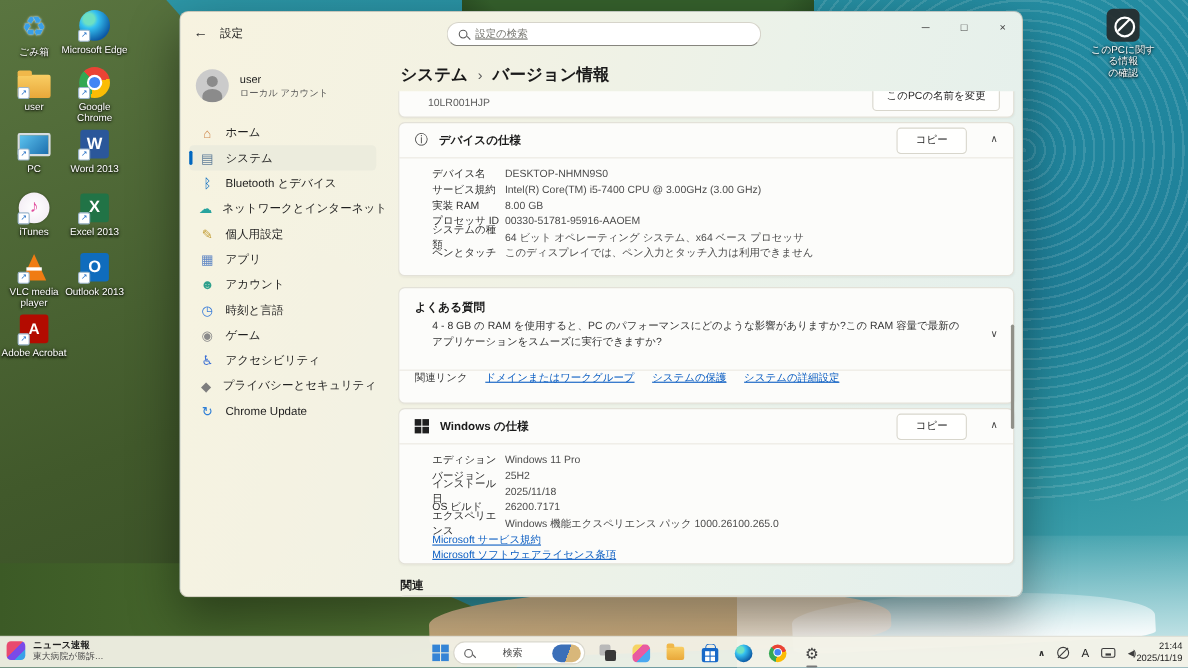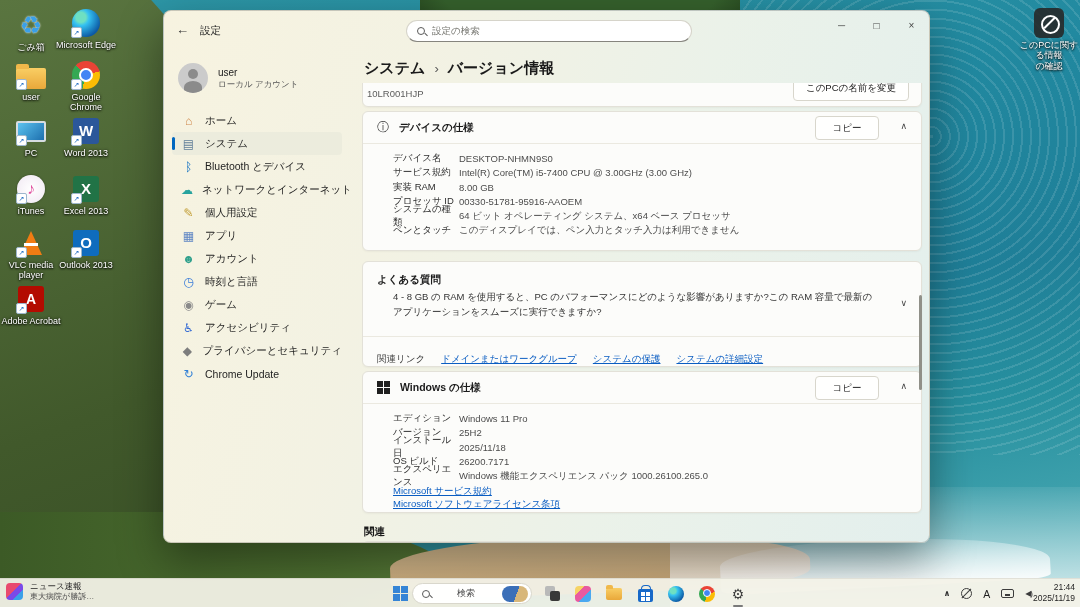"設定の検索" .tb-search .ph { text-decoration: none -> underline }
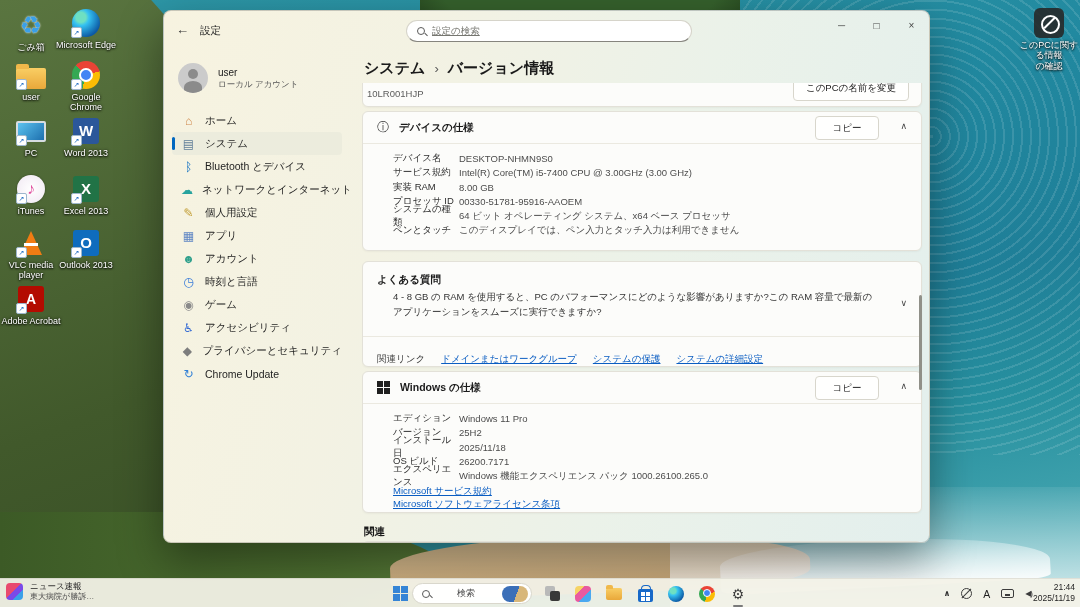"このPCに関する情報" div.dico { left: 1018px -> 990px }
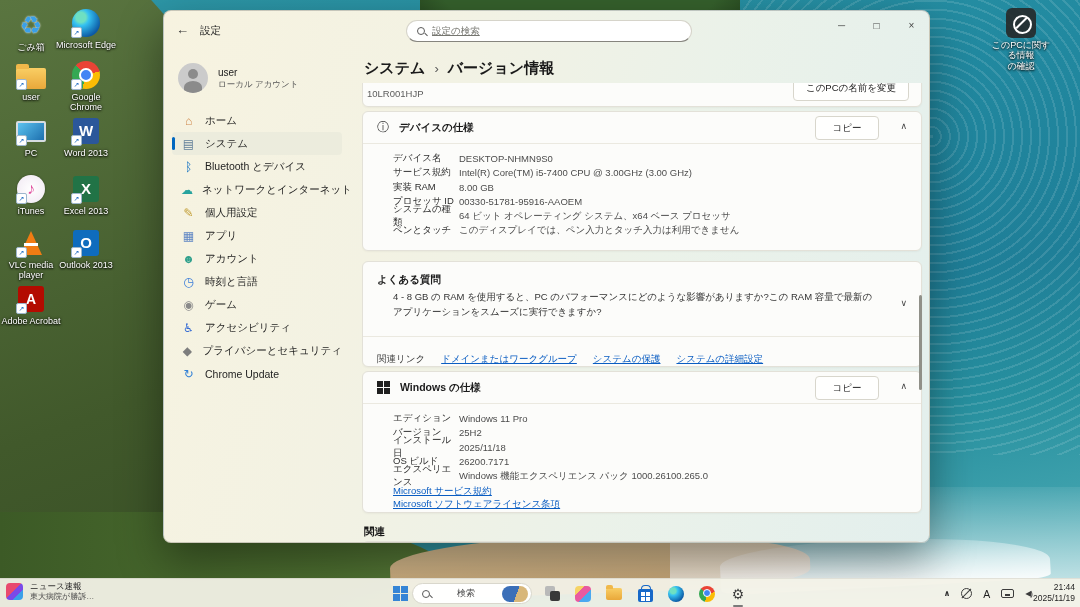"10LR001HJP" .model-txt { left: 4px -> 26px }
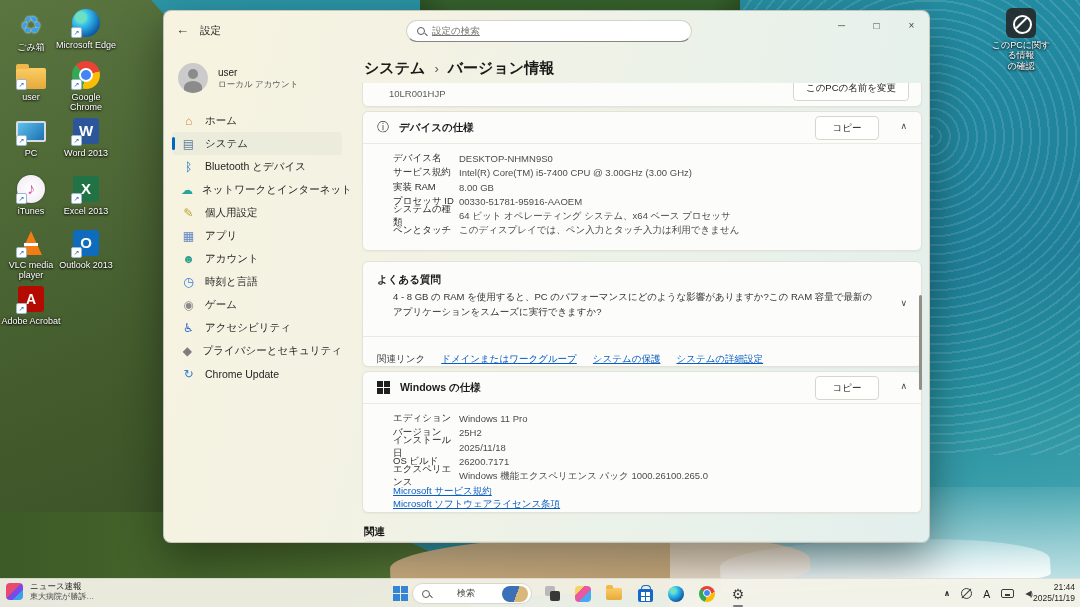"関連リンク" .links-row { align-items: flex-end -> flex-start }
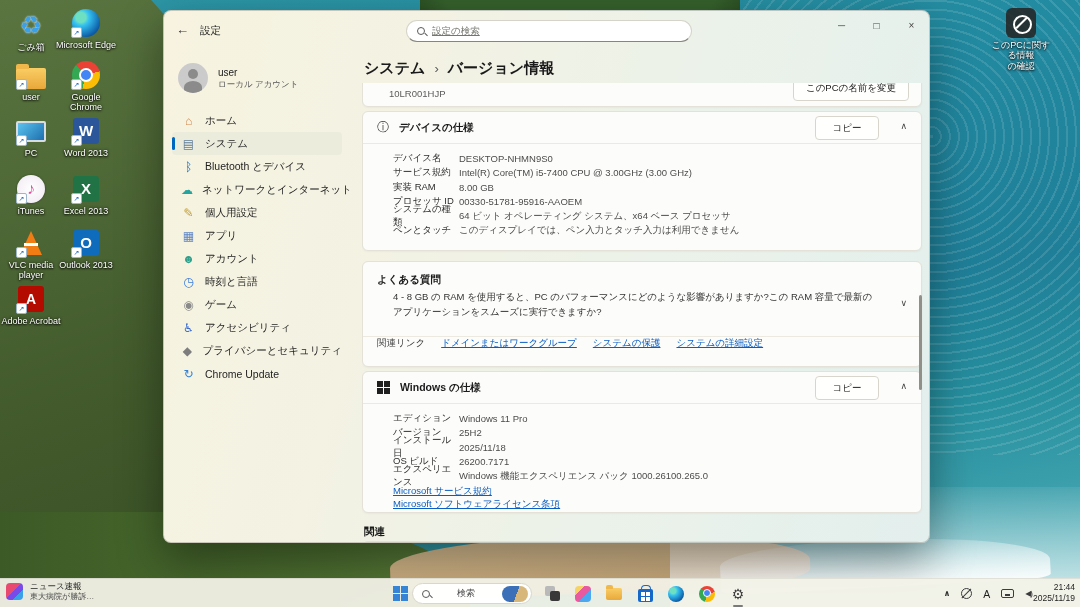"ニュース速報" .widg-t1 { font-weight: 400 -> 700 }
